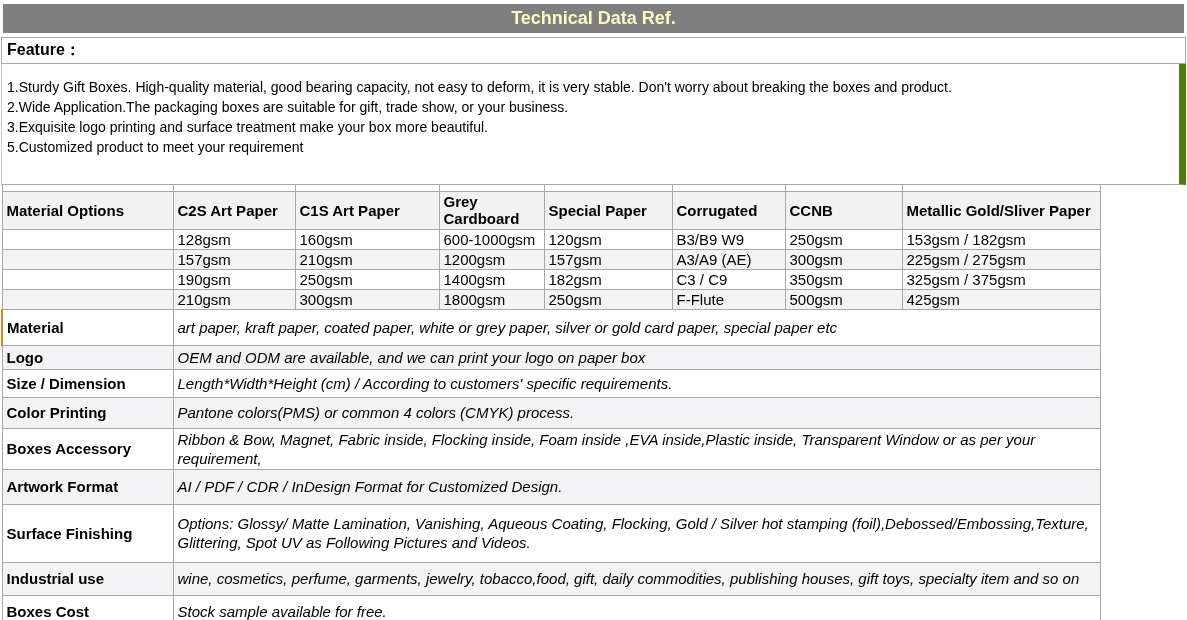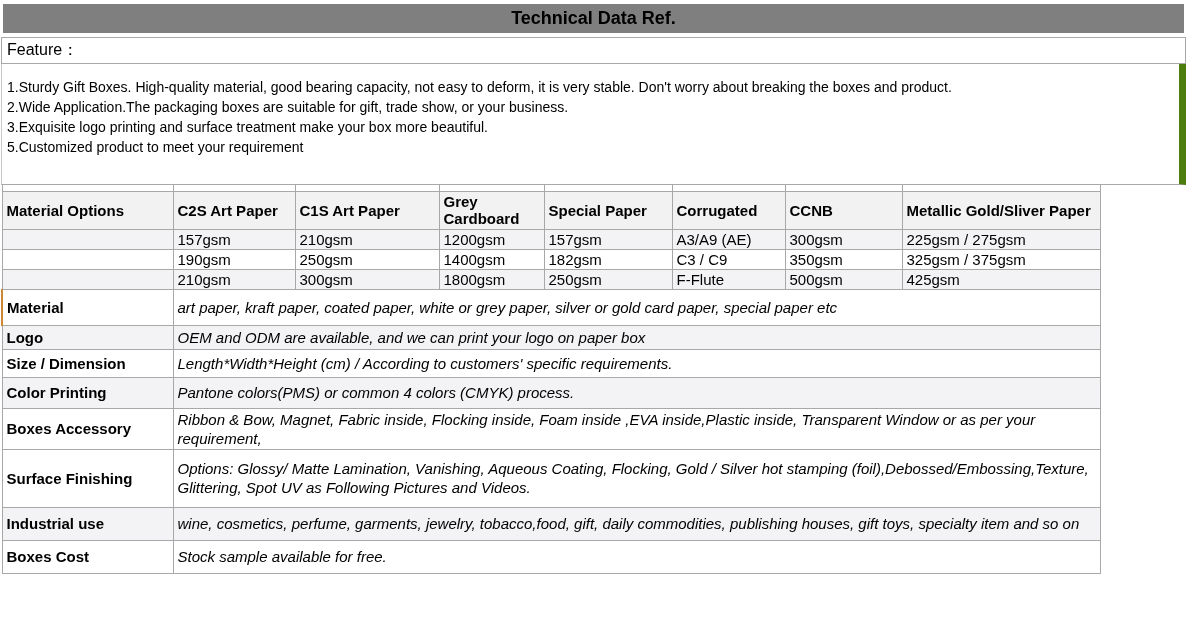"Technical Data Ref." .title-band { color: #000000 -> #fef9c3 }
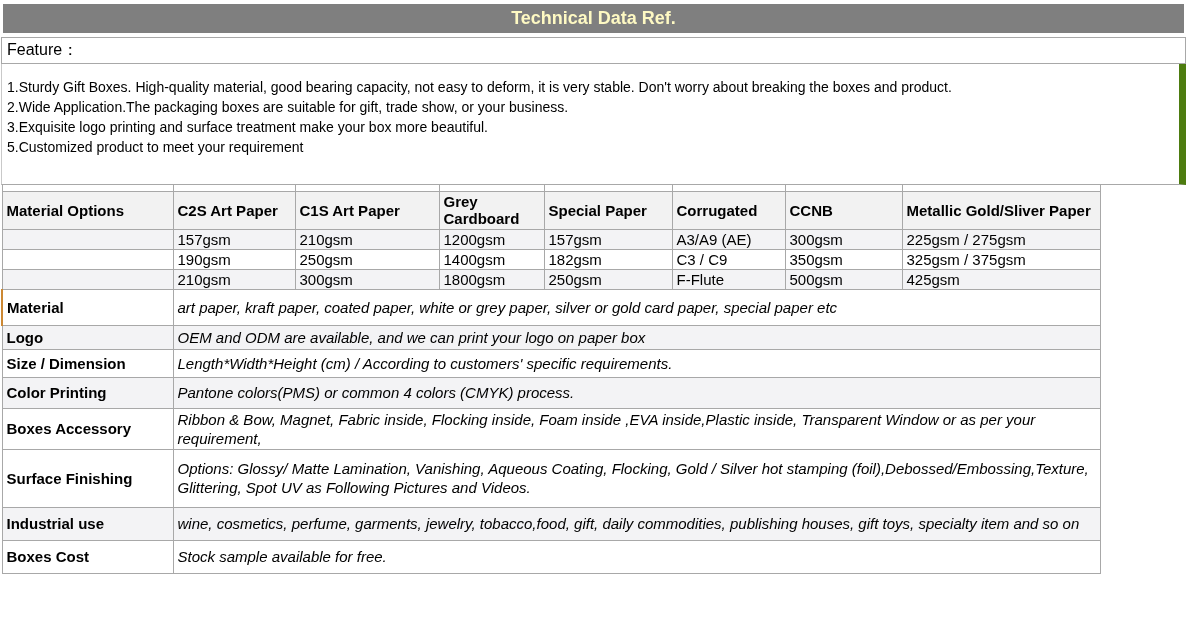"Feature：" .feature-head { font-weight: normal -> bold }
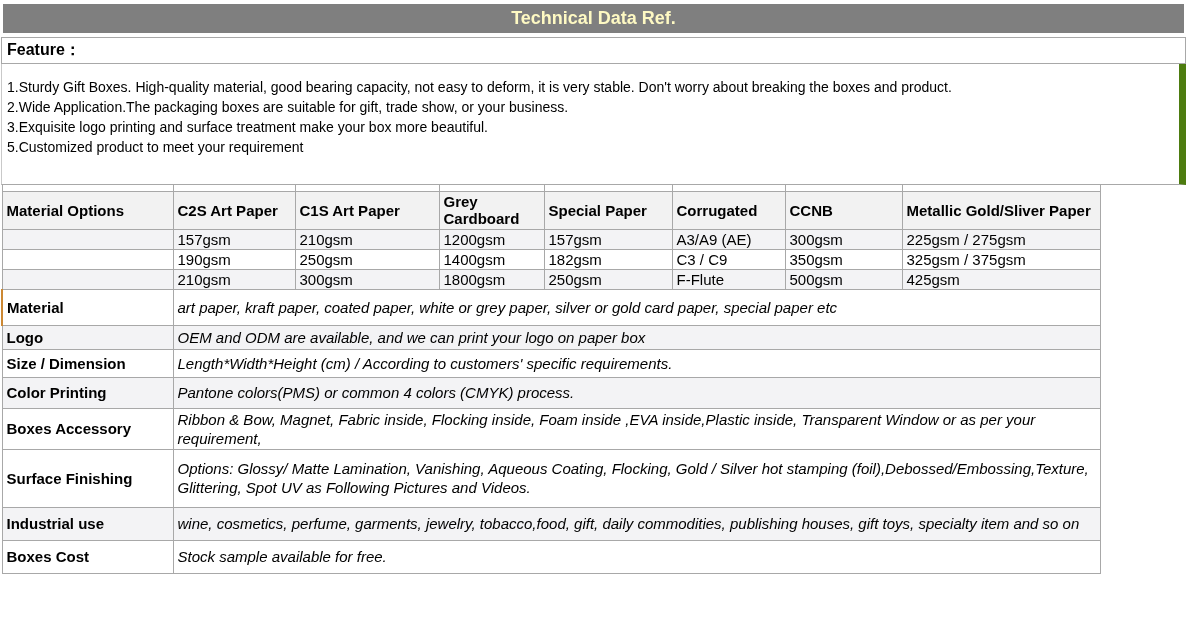"128gsm" tr.gsm { html: none -> <tr> <td></td> <td>128gsm</td> <td>160gsm</td> <td>600-1000gsm</td> <td>120gsm</td> <td>B3/B9 W9</td> <td>250gsm</td> <td>153gsm / 182gsm</td> </tr> }
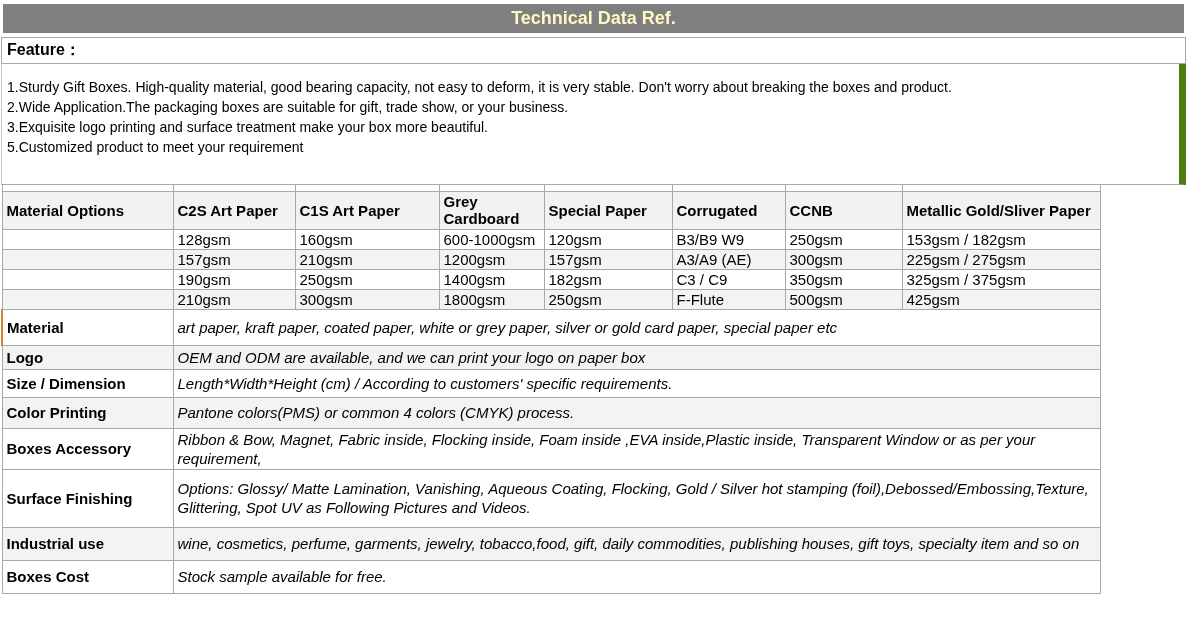"Artwork Format" tr.shaded { html: none -> <tr> <td>Artwork Format</td> <td>AI / PDF / CDR / InDesign Format for Customized Design.</td> </tr> }
